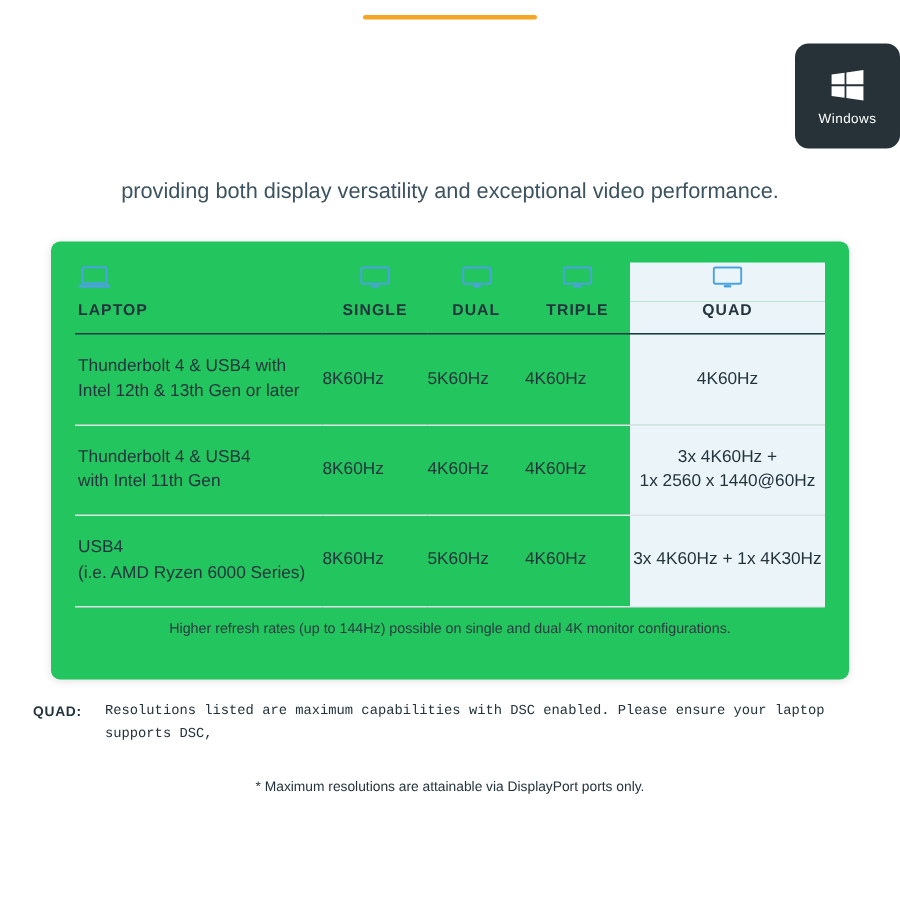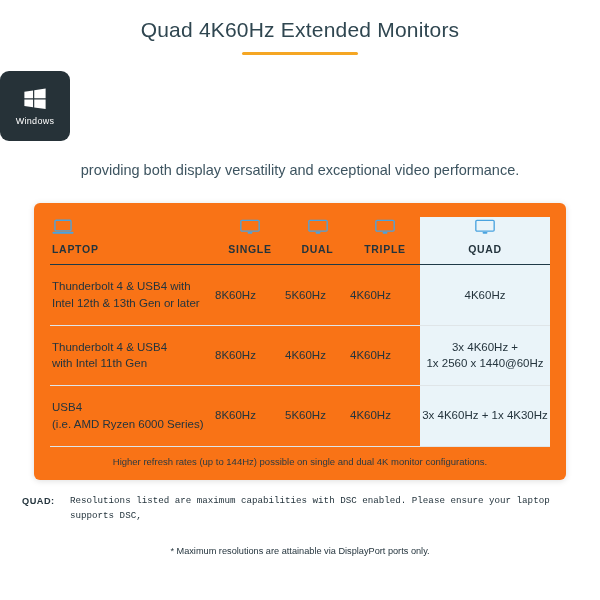"Quad 4K60Hz Extended Monitors" h1.title { html: <h1>Quad 4K60Hz Extended Monitors</h1> -> none }
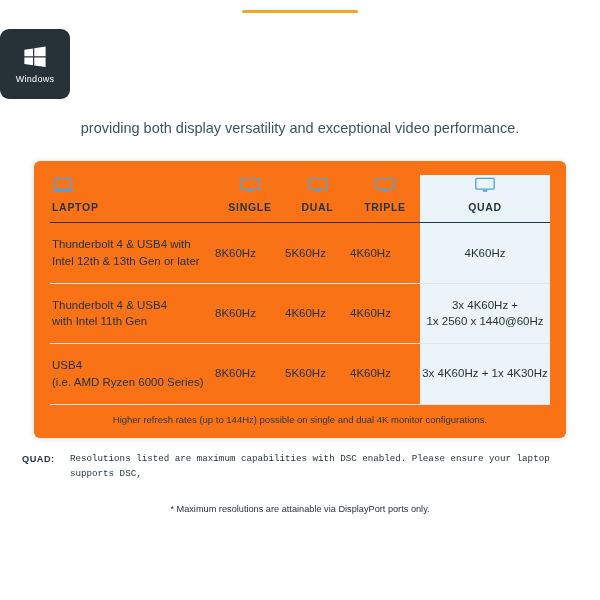"Windows" .badge-wrap { justify-content: flex-start -> flex-end }
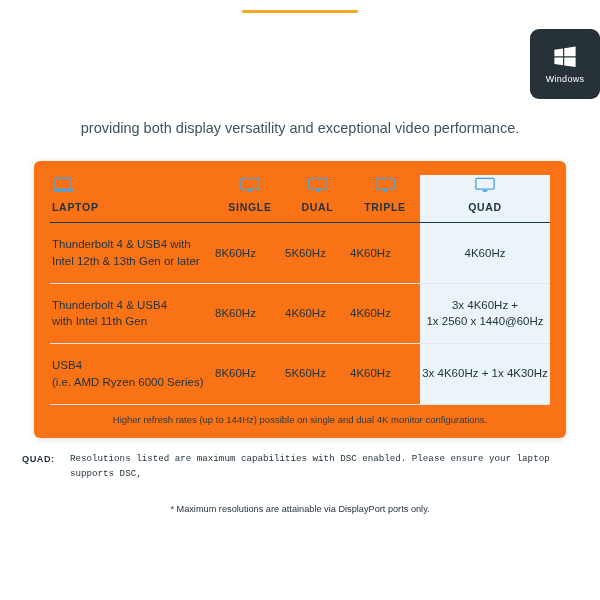"LAPTOP" .card { background: #f97316 -> #22c55e; padding: 14px 16px 10px 16px -> 14px 16px 25px 16px }
